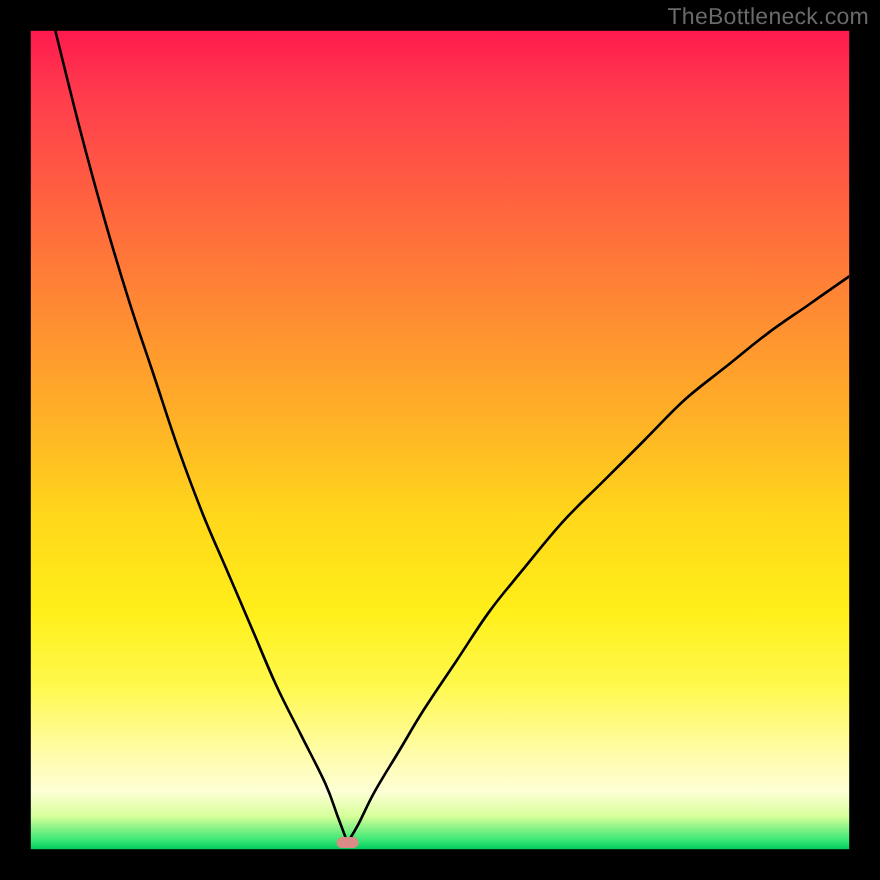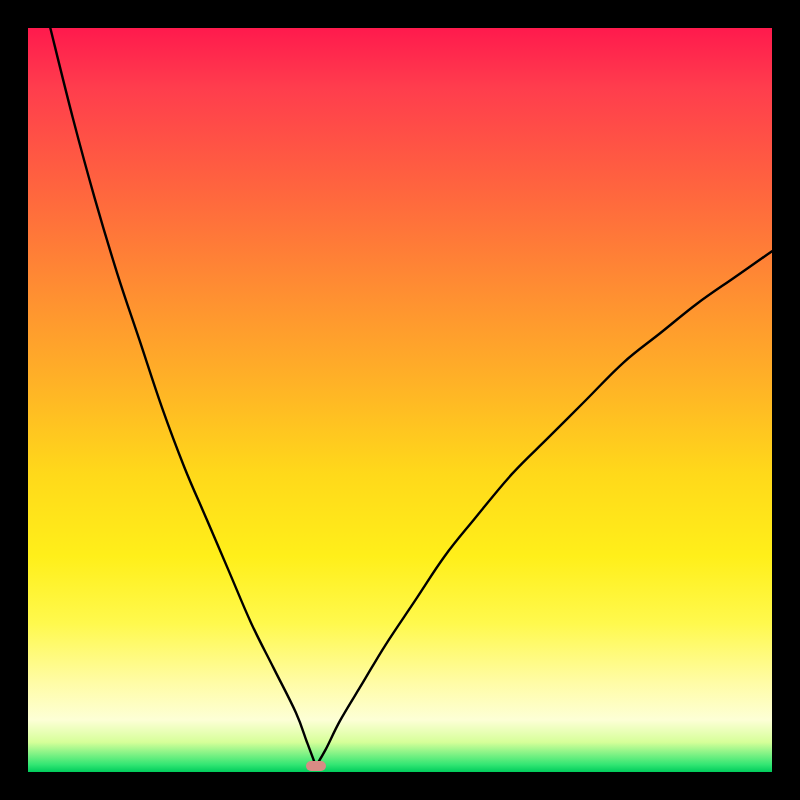"TheBottleneck.com" div.watermark { html: none -> <div>TheBottleneck.com</div> }
